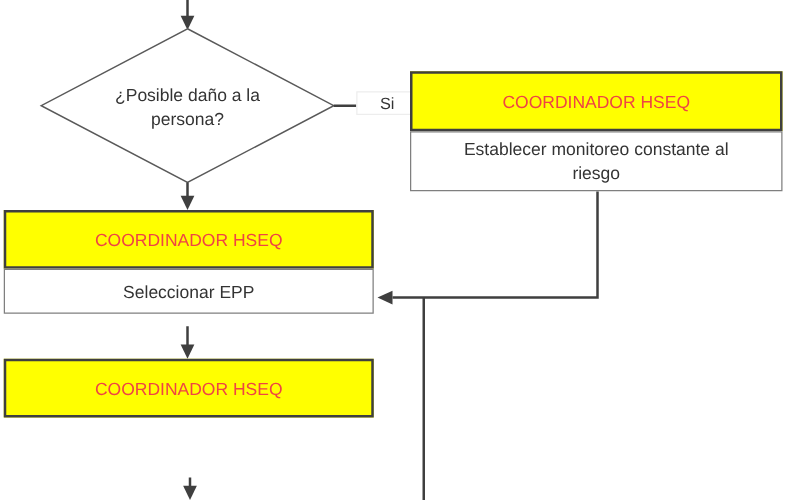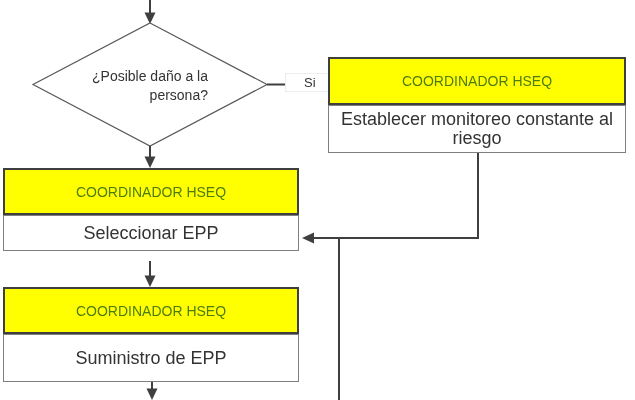"¿Posible daño a la" .decision-text { text-align: right -> center }
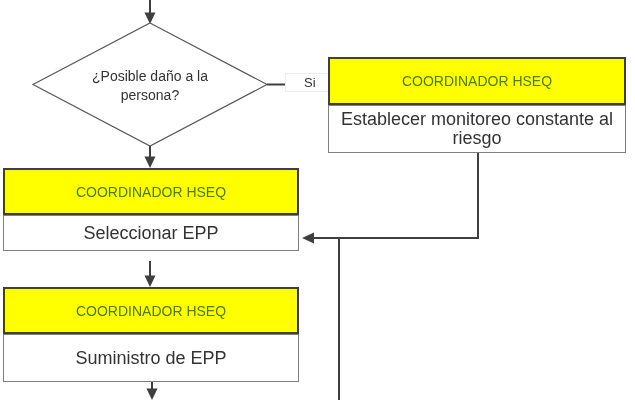"COORDINADOR HSEQ" .node-header { color: #4d7c0f -> #ef4444 }
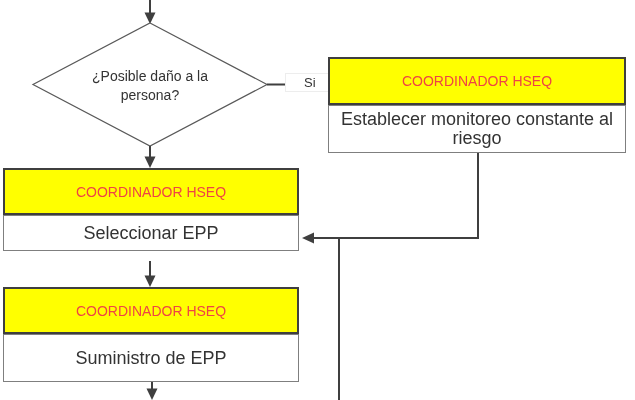"Establecer monitoreo constante al" .node-body { font-size: 18px -> 14px }
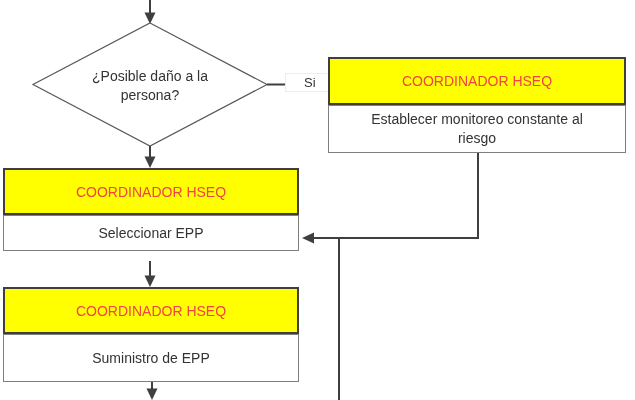"Suministro de EPP" div.abs { html: <div>Suministro de EPP</div> -> none }
